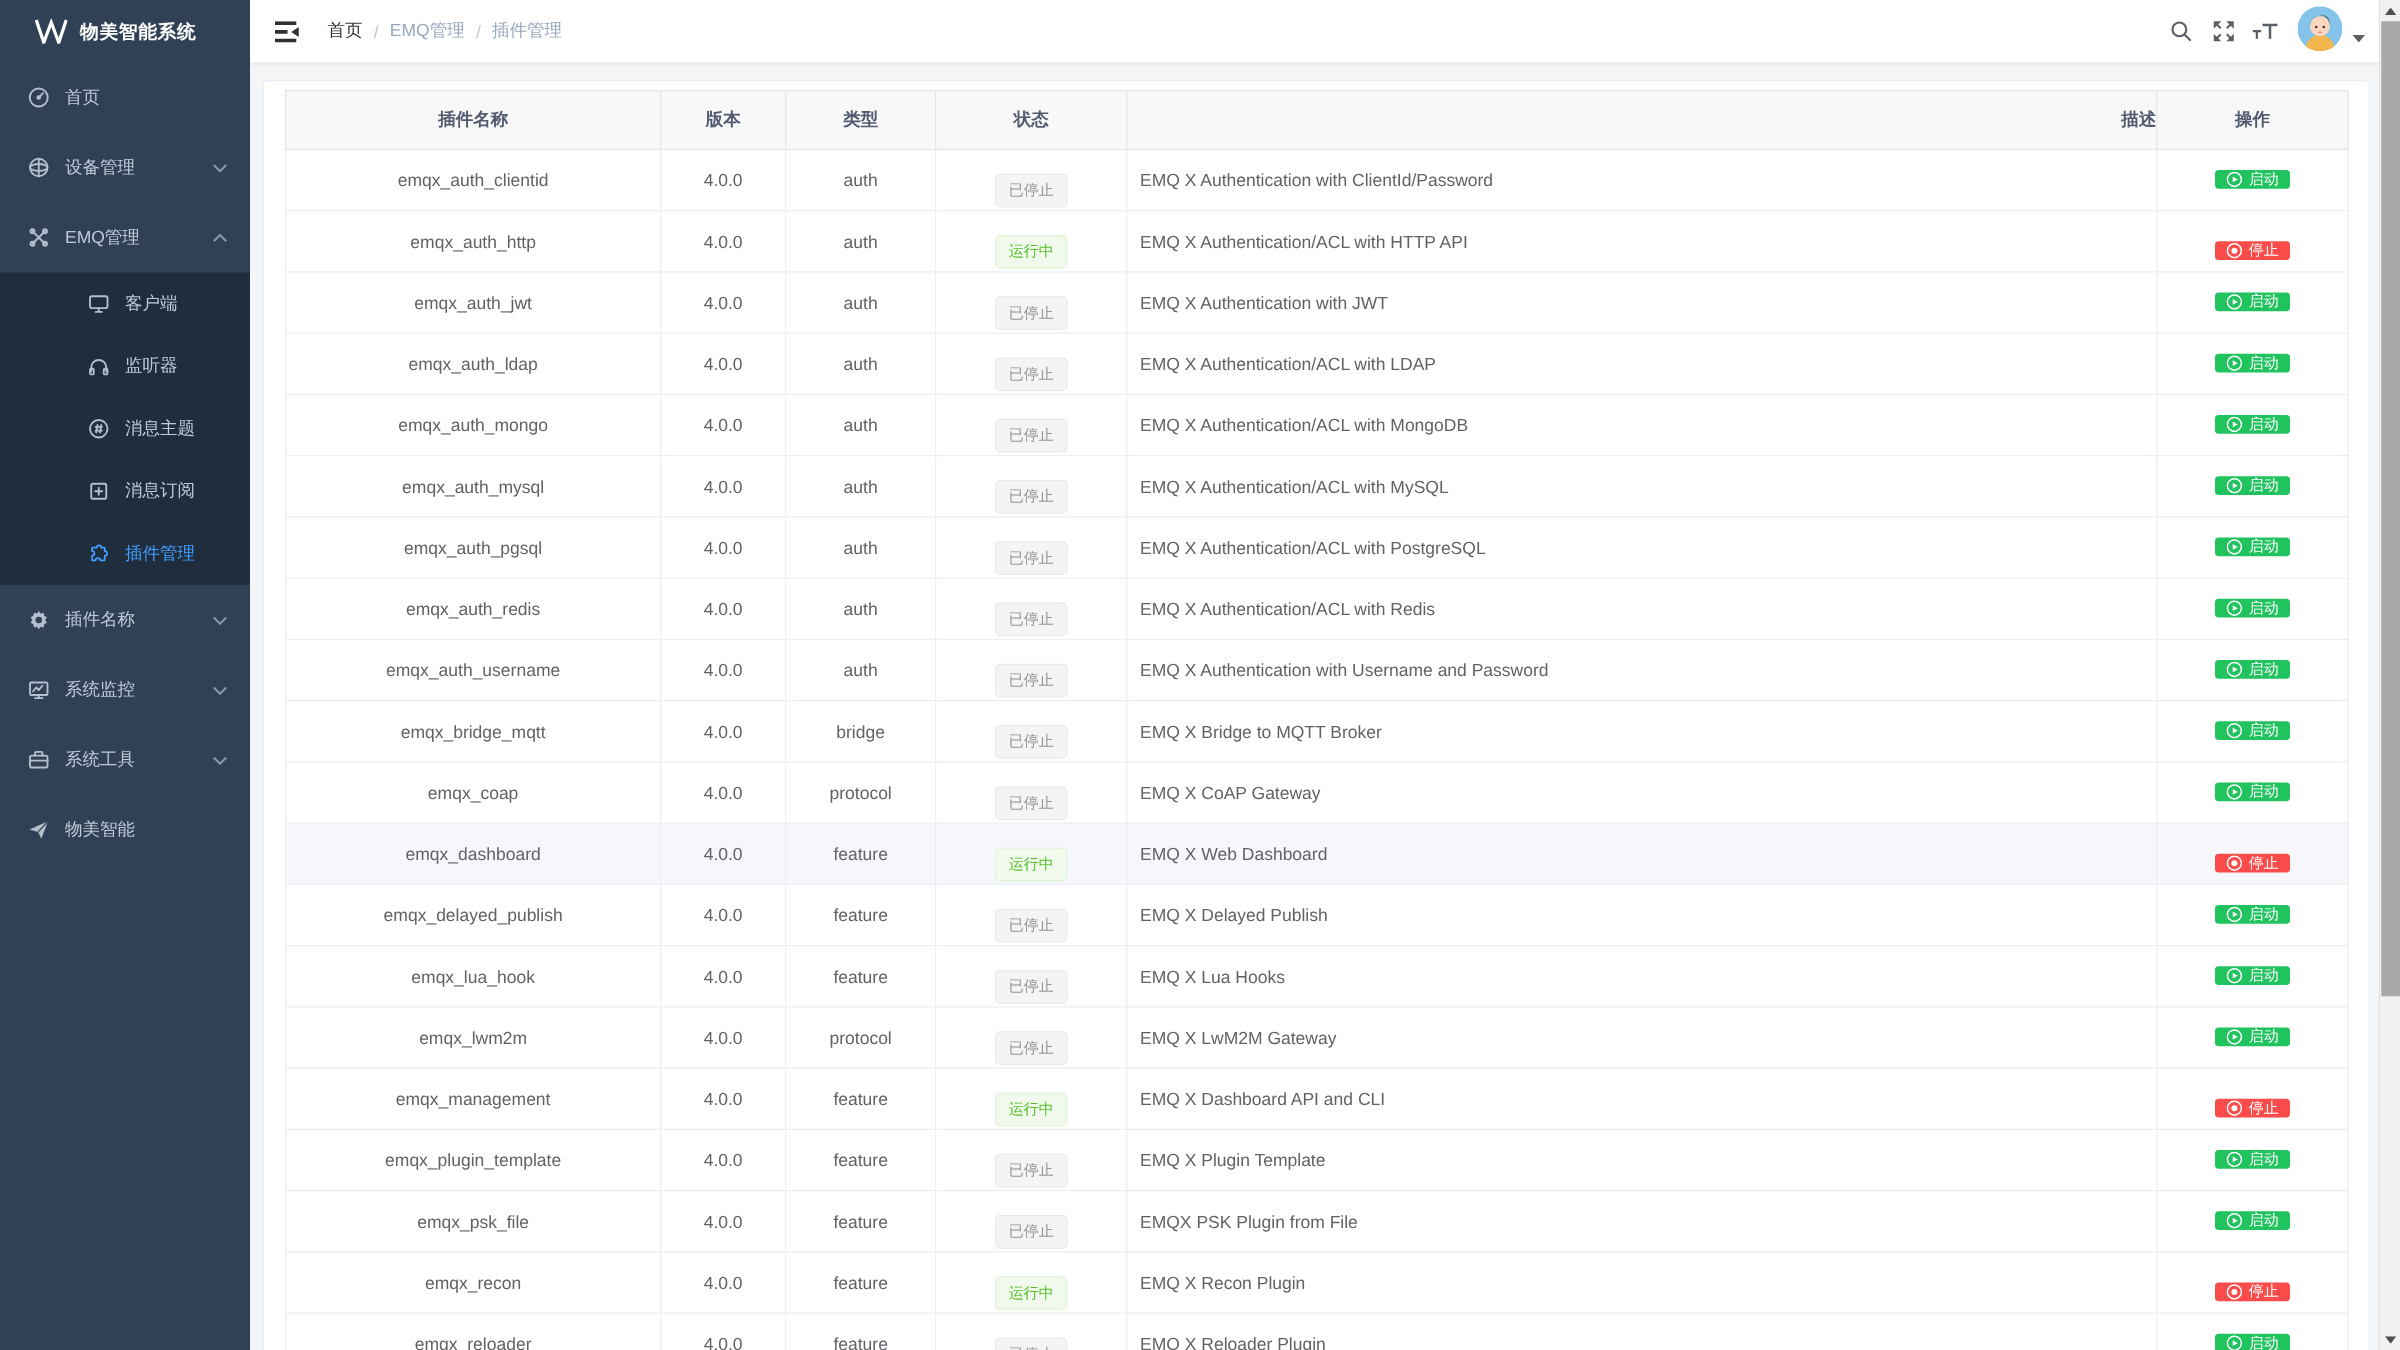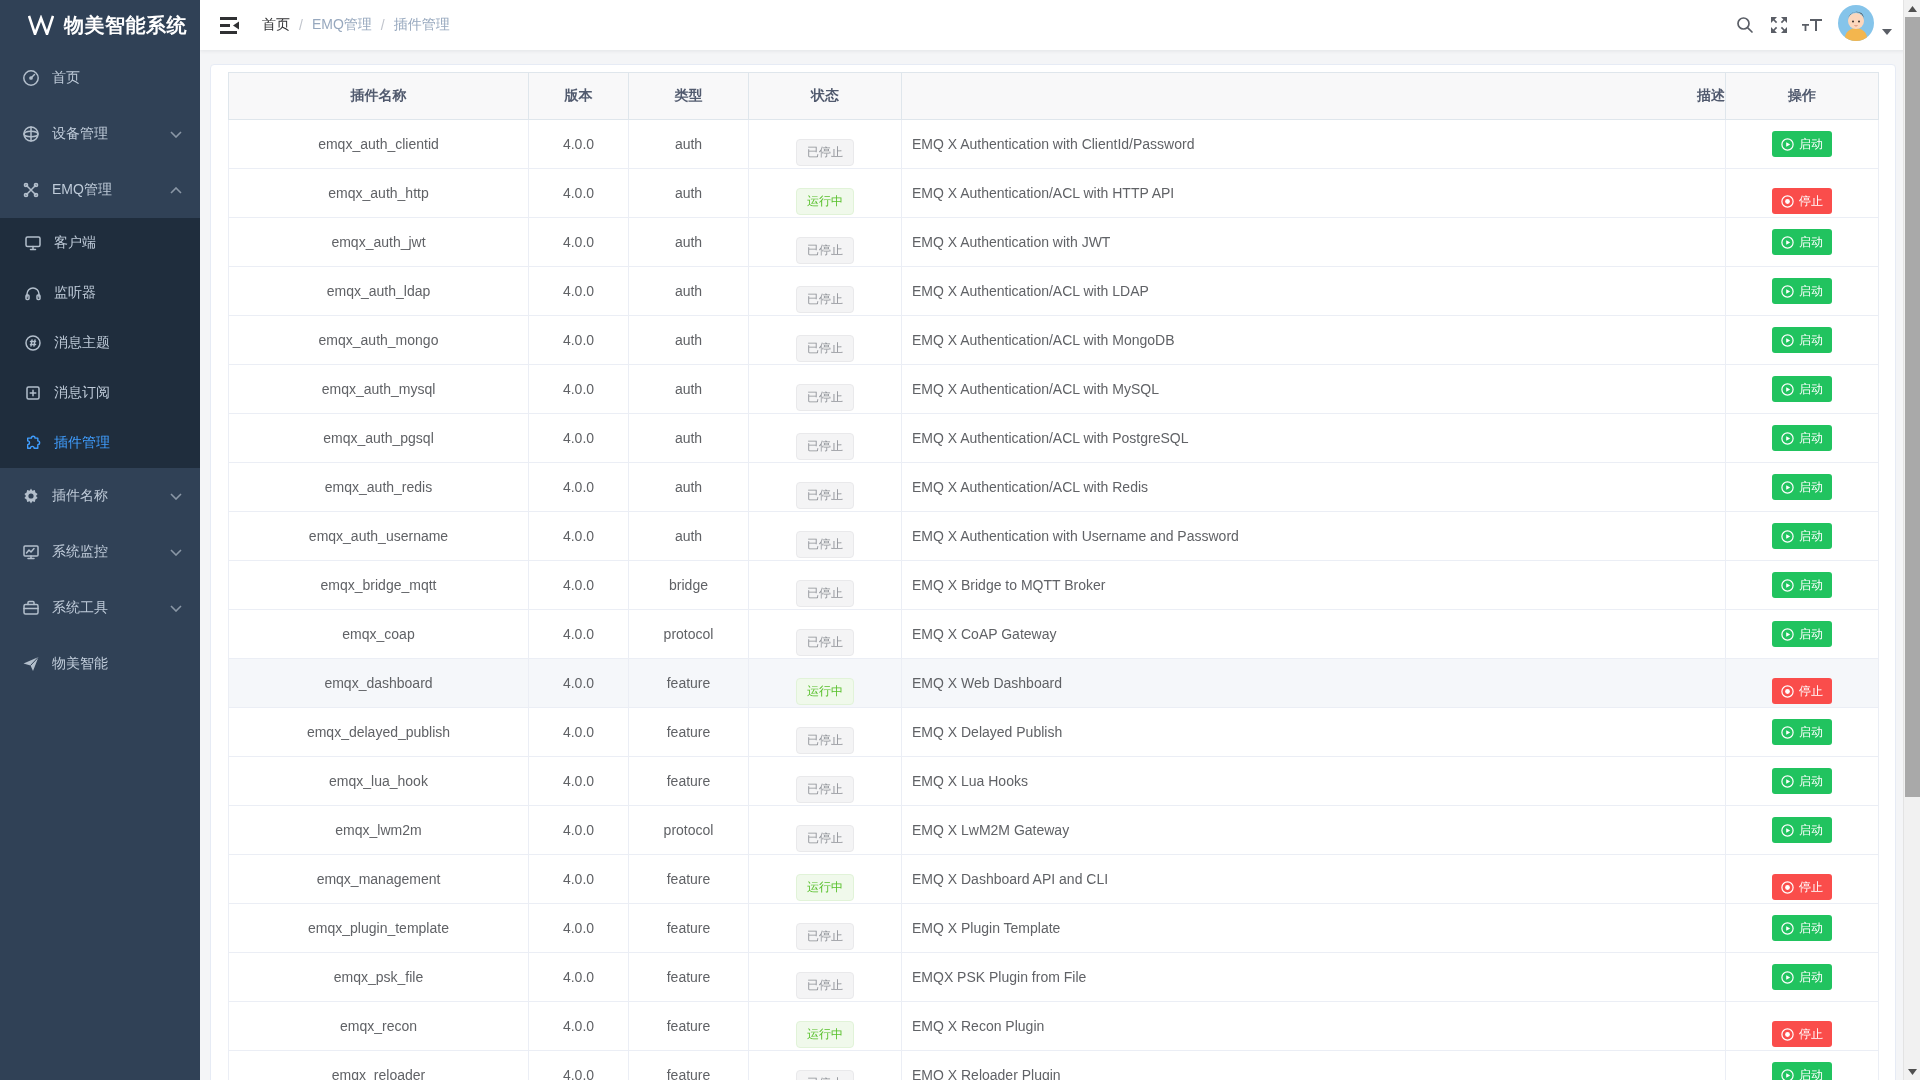"物美智能系统" .logo-row .logo-title { font-size: 20px -> 15px }
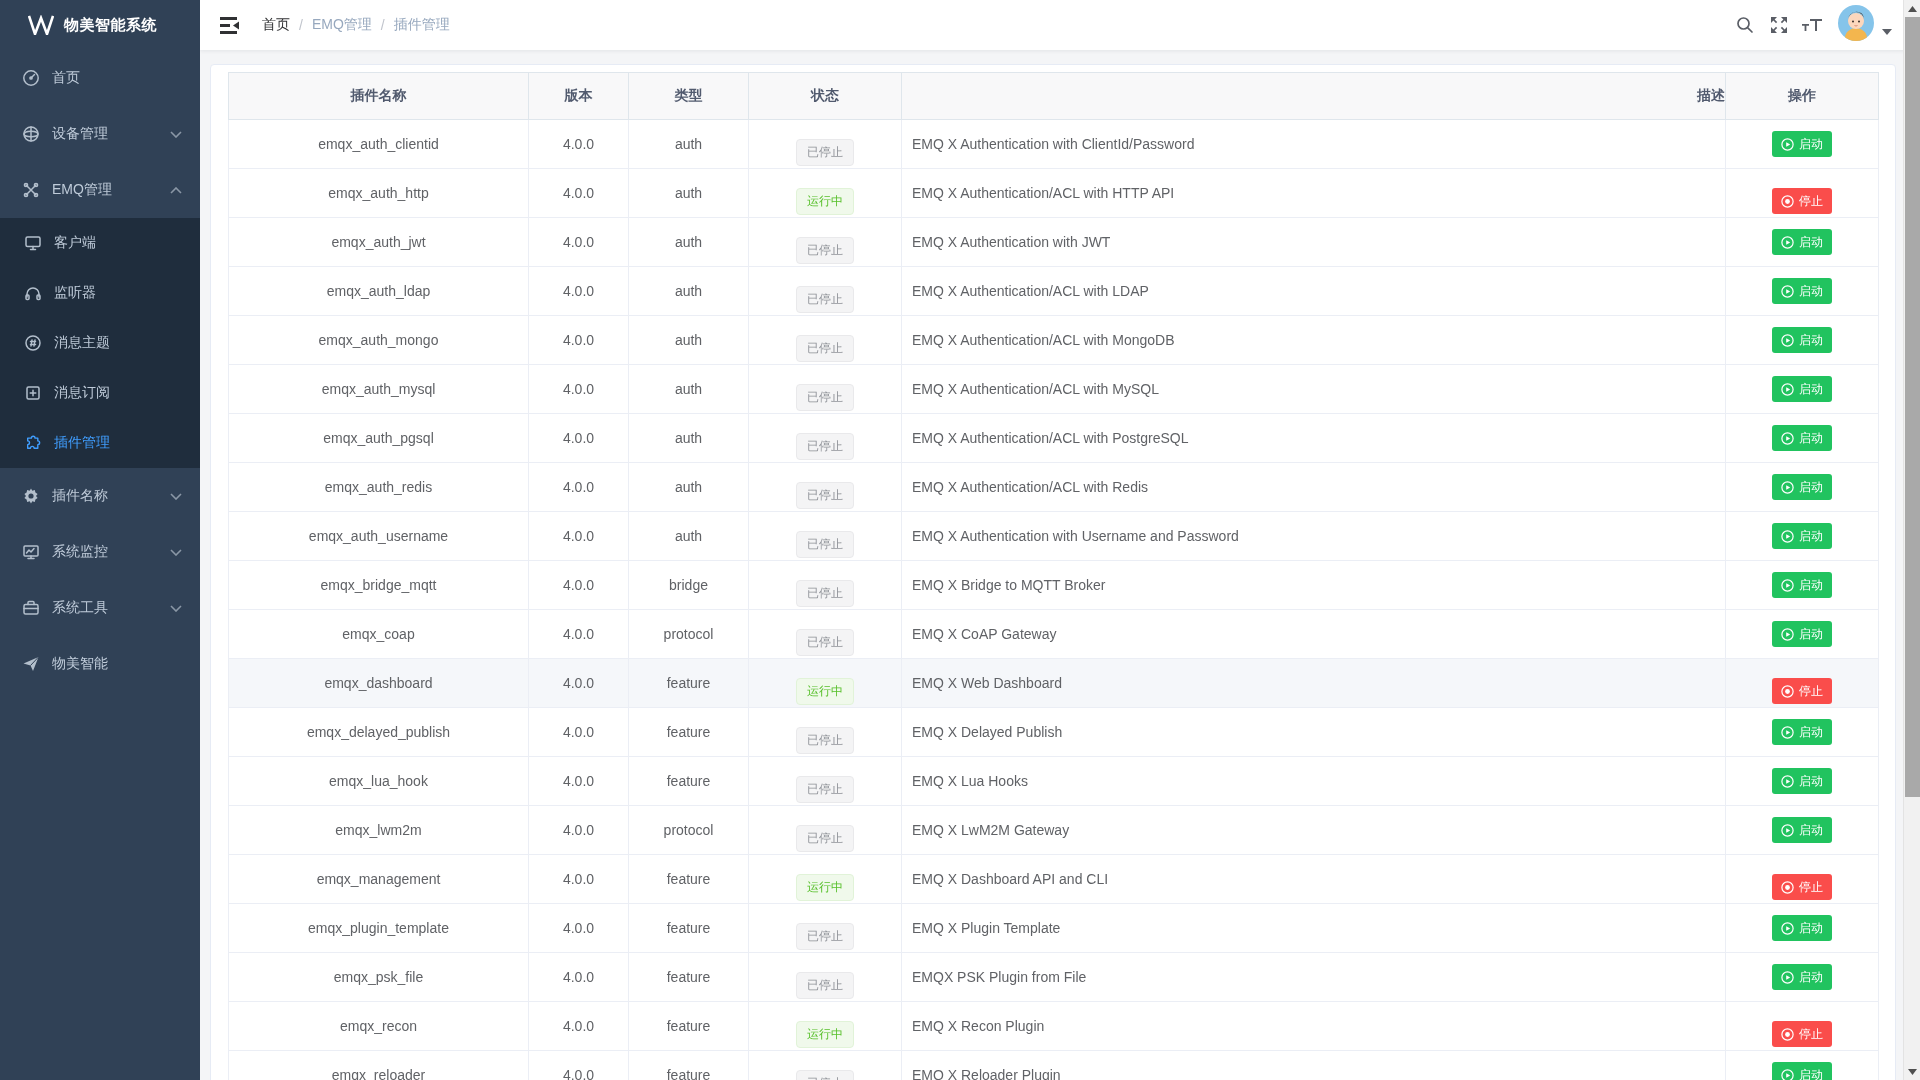"启动" .btn { height: 26px -> 15px }
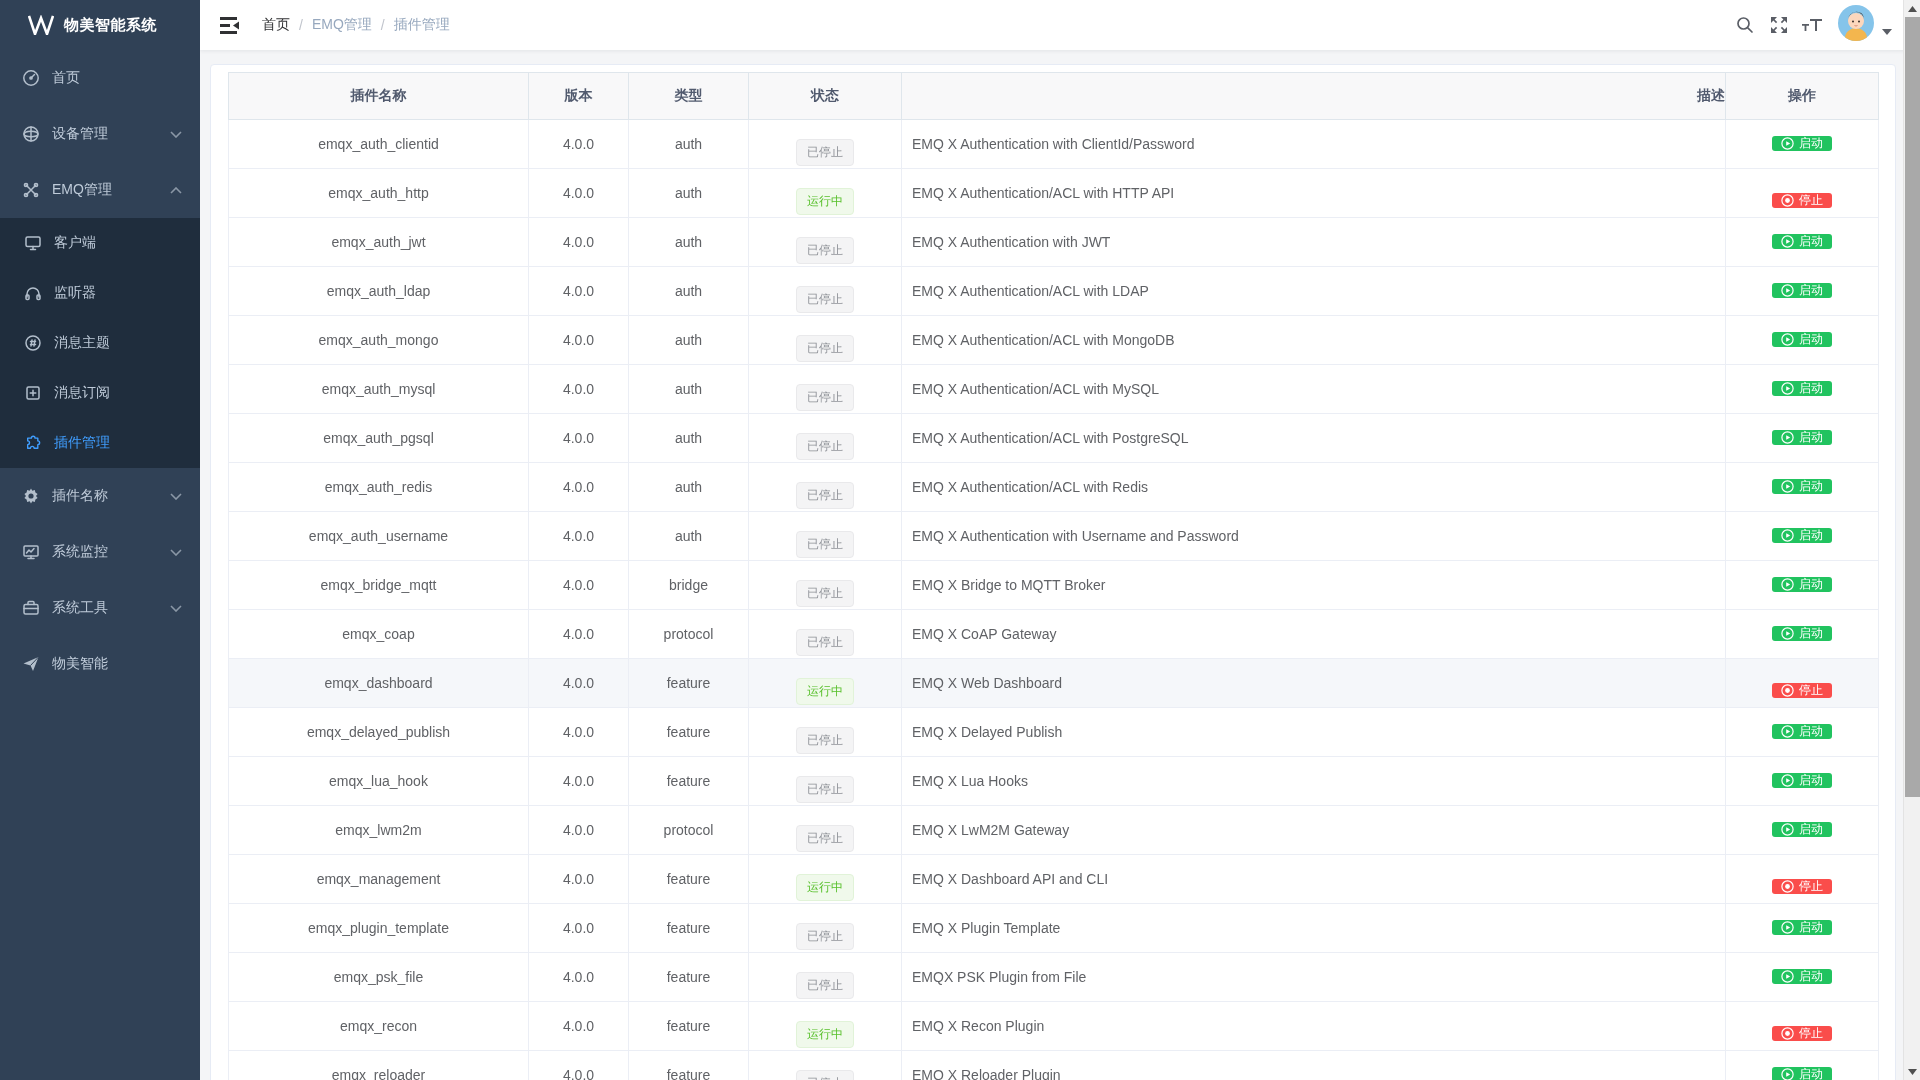"客户端" .submenu .menu-item { padding-left: 24px -> 70px }
